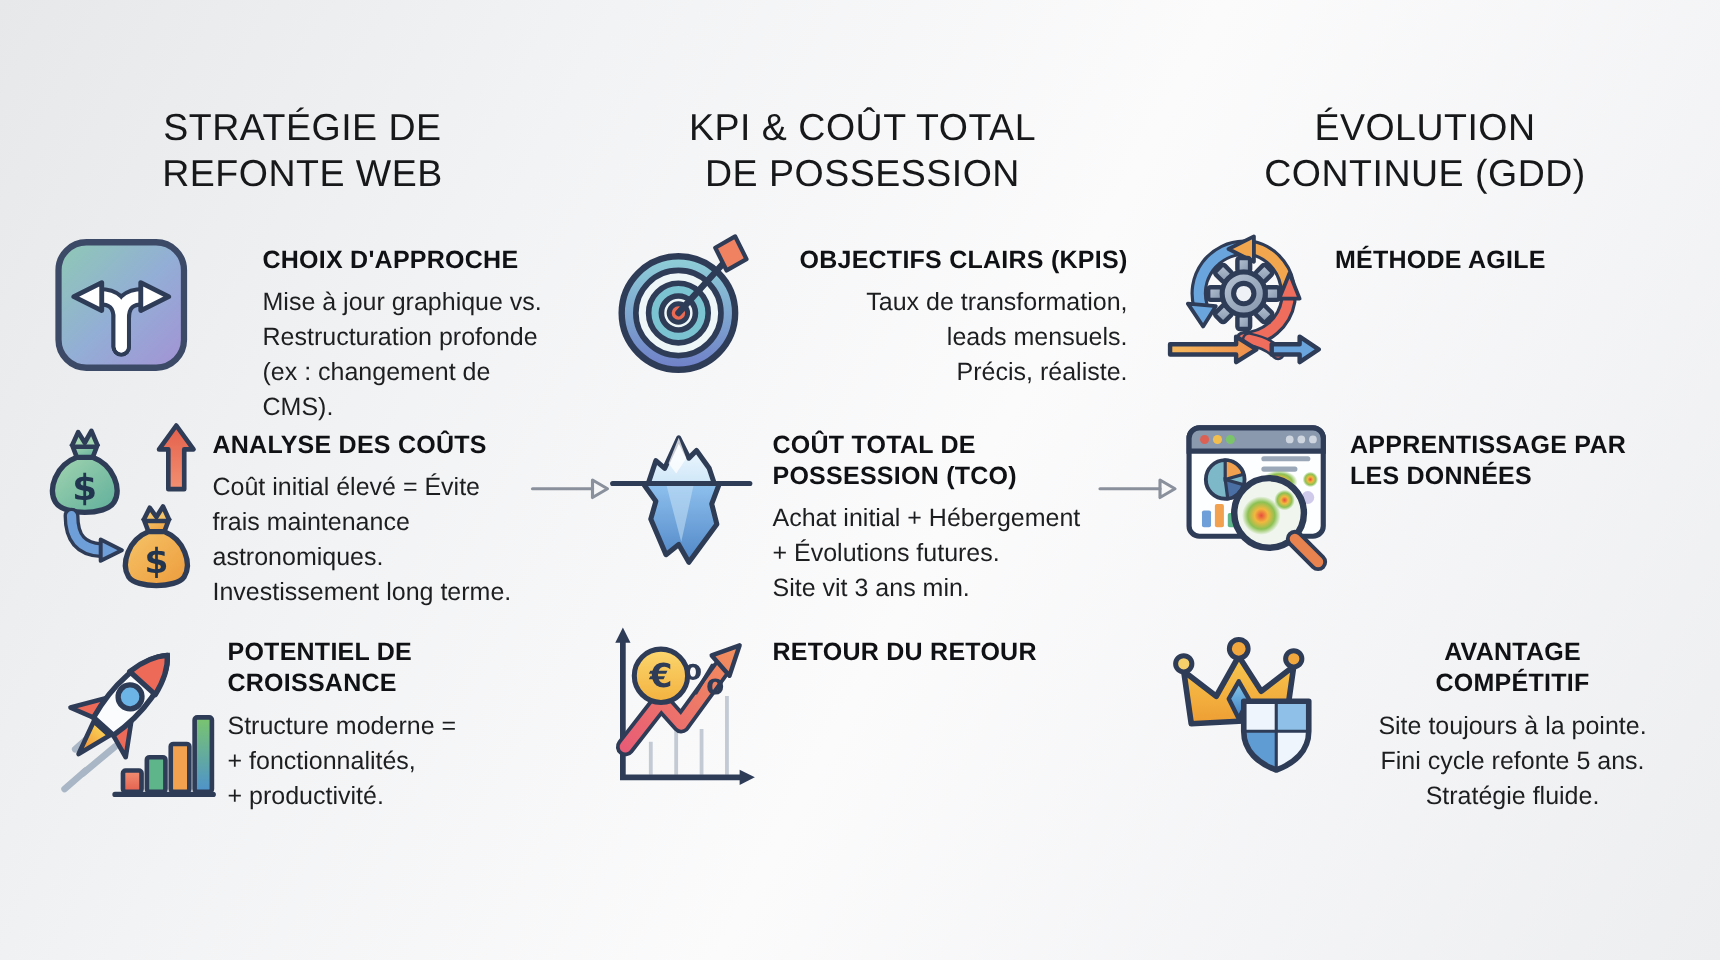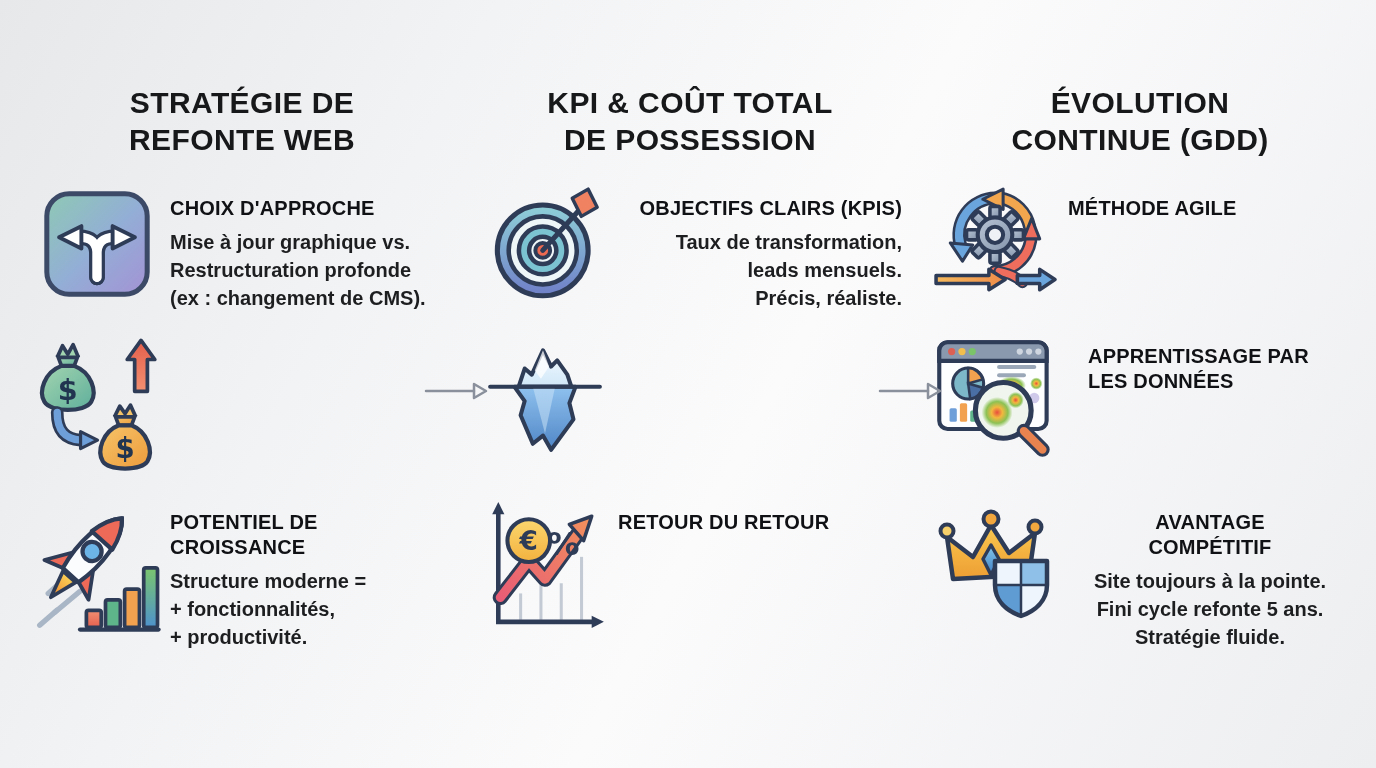"STRATÉGIE DE" .col-header { font-weight: 700 -> 400 }
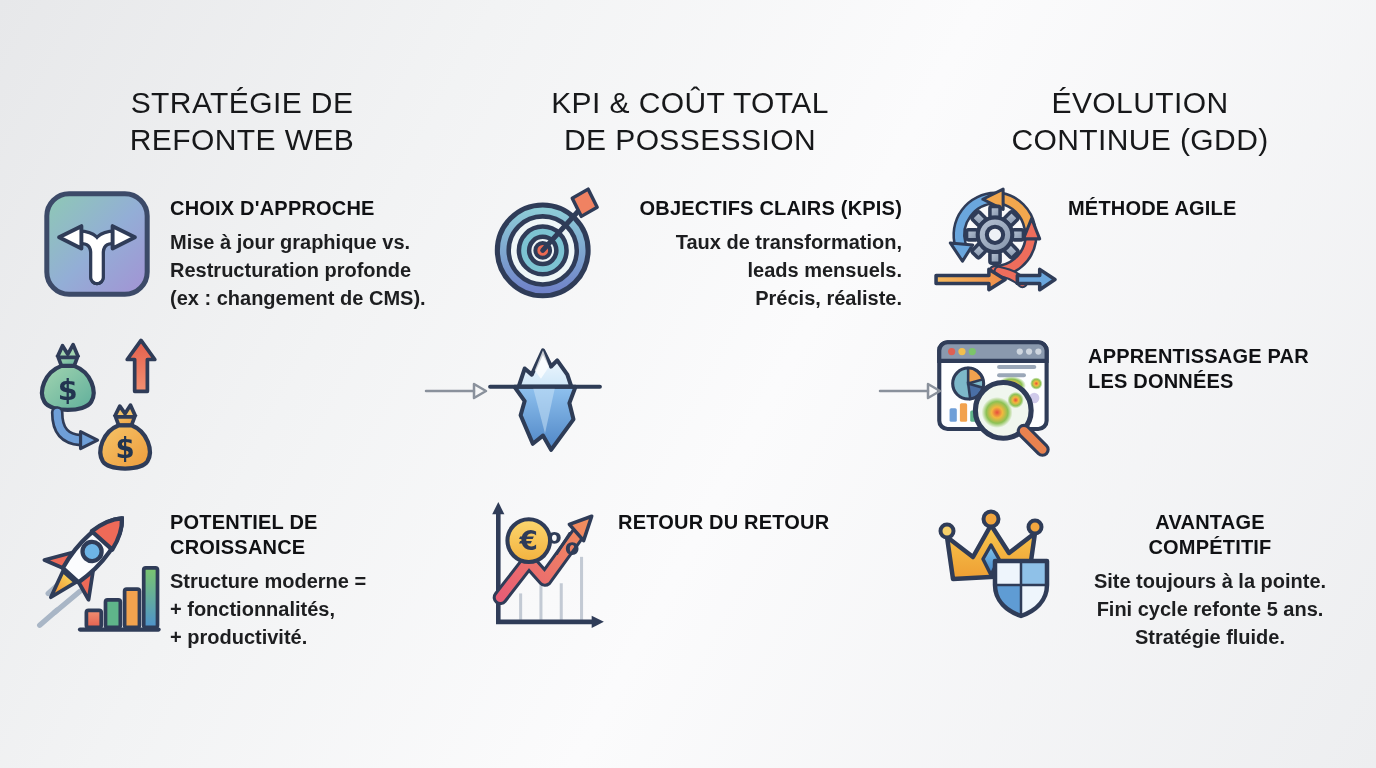"CHOIX D'APPROCHE" div.item { gap: none -> 40px }
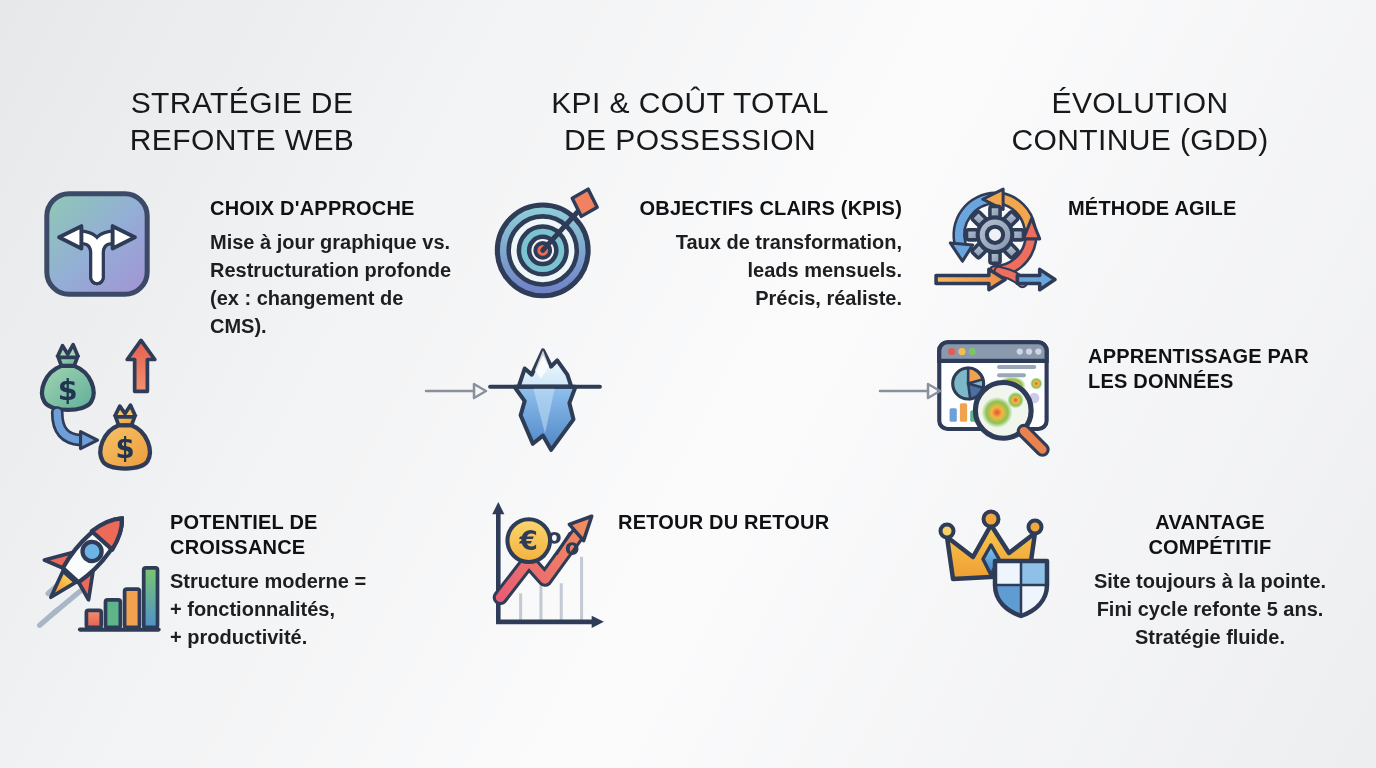"Mise à jour graphique vs." .item-body { font-weight: 700 -> 400 }
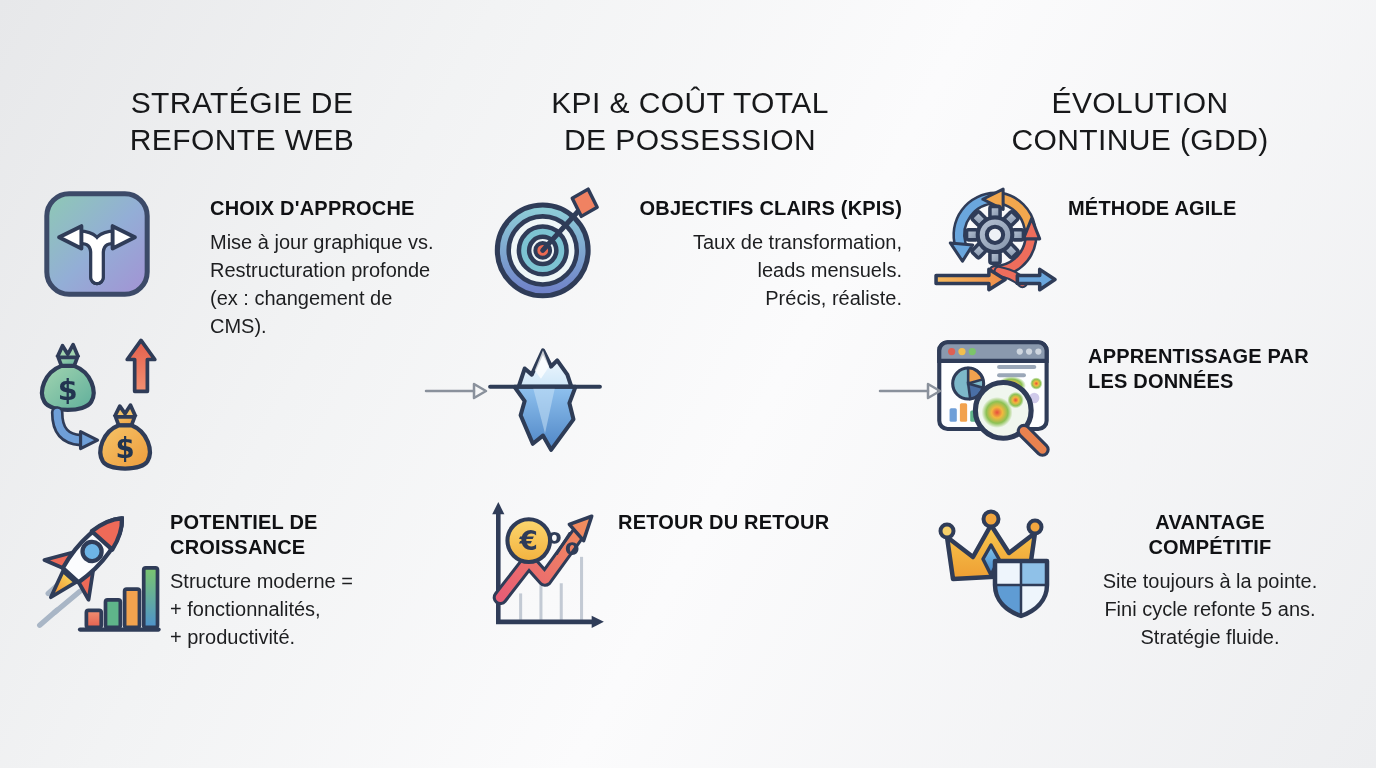"ANALYSE DES COÛTS" div.item-text { html: none -> <div> <div>ANALYSE DES COÛTS</div> <div>Coût initial élevé = Évite frais maintenance astronomiques. Investissement long terme.</div> </div> }
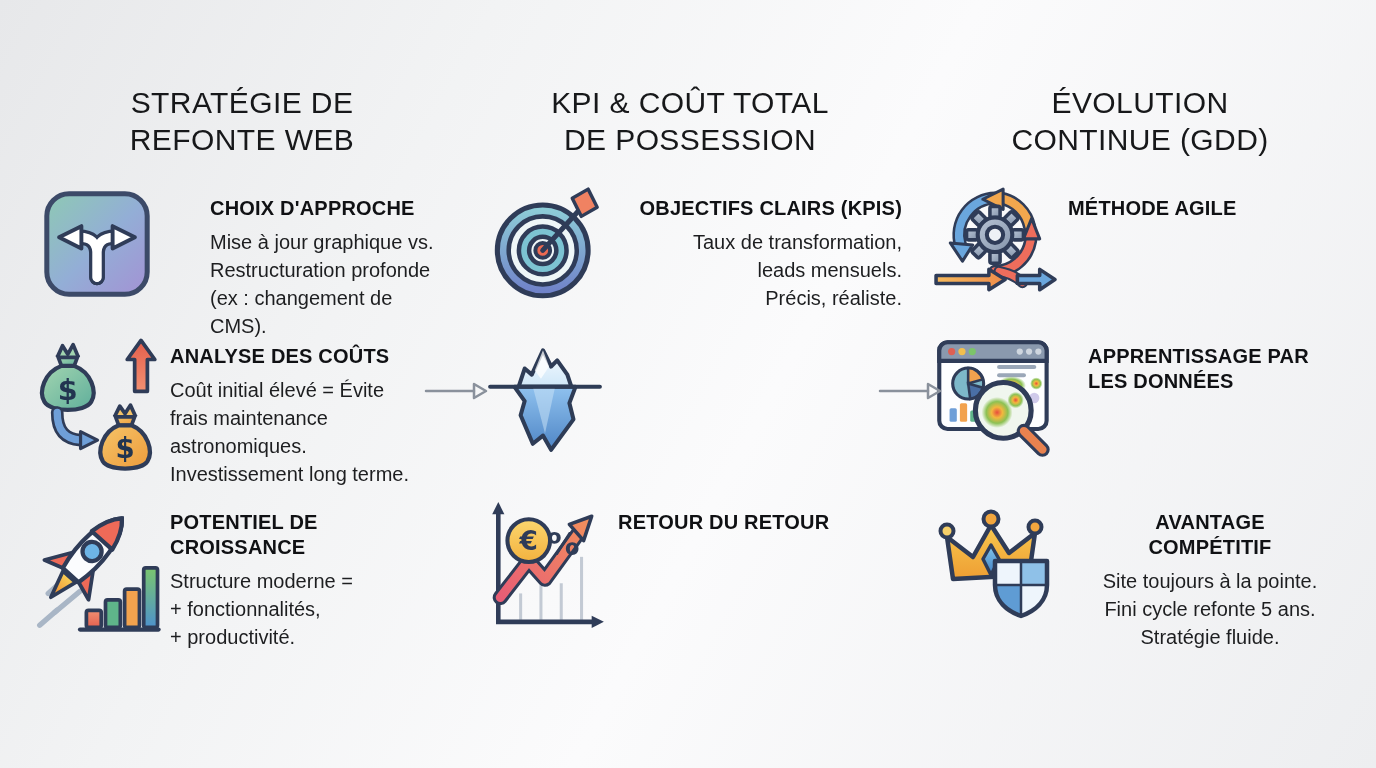"COÛT TOTAL DE" div.item-text { html: none -> <div> <div>COÛT TOTAL DE POSSESSION (TCO)</div> <div>Achat initial + Hébergement + Évolutions futures. Site vit 3 ans min.</div> </div> }
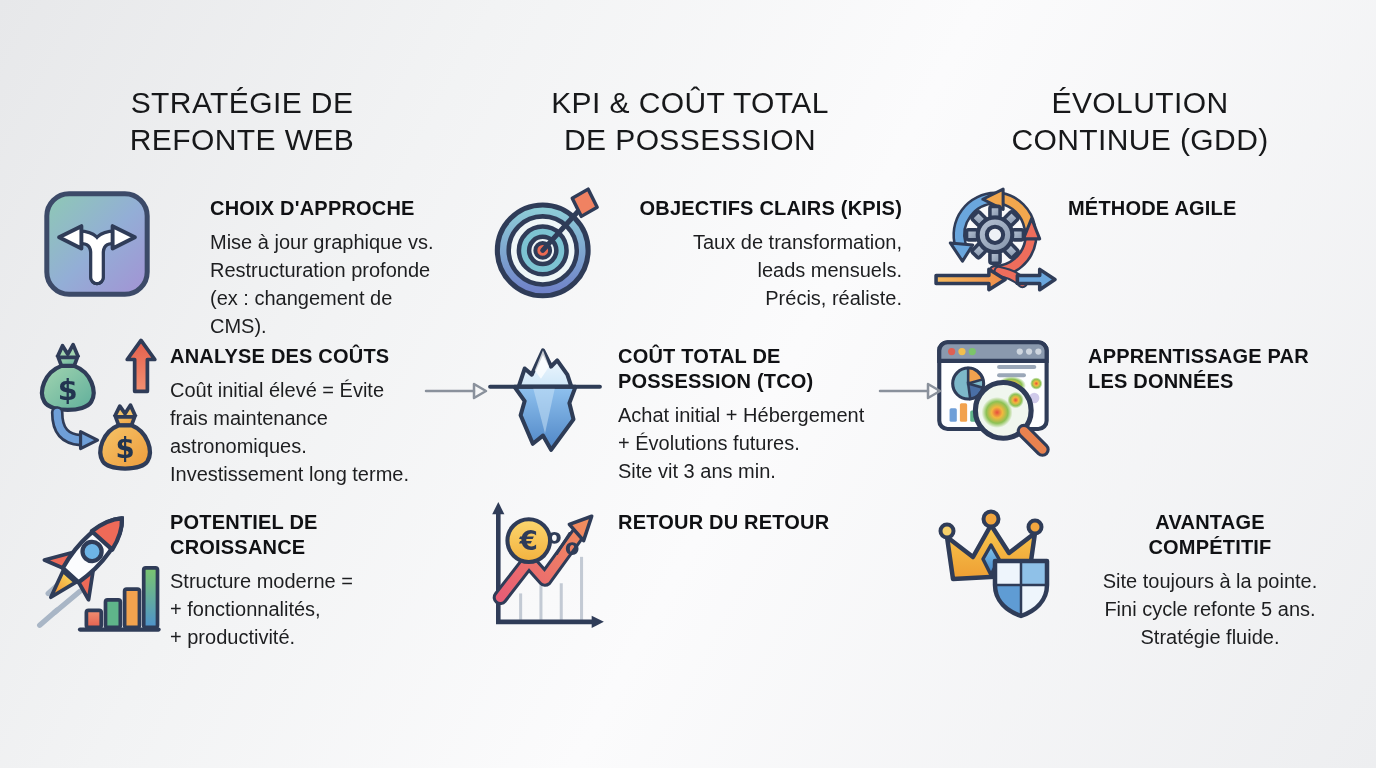"APPRENTISSAGE PAR" div.item { gap: 20px -> none; left: 0 -> 12px }
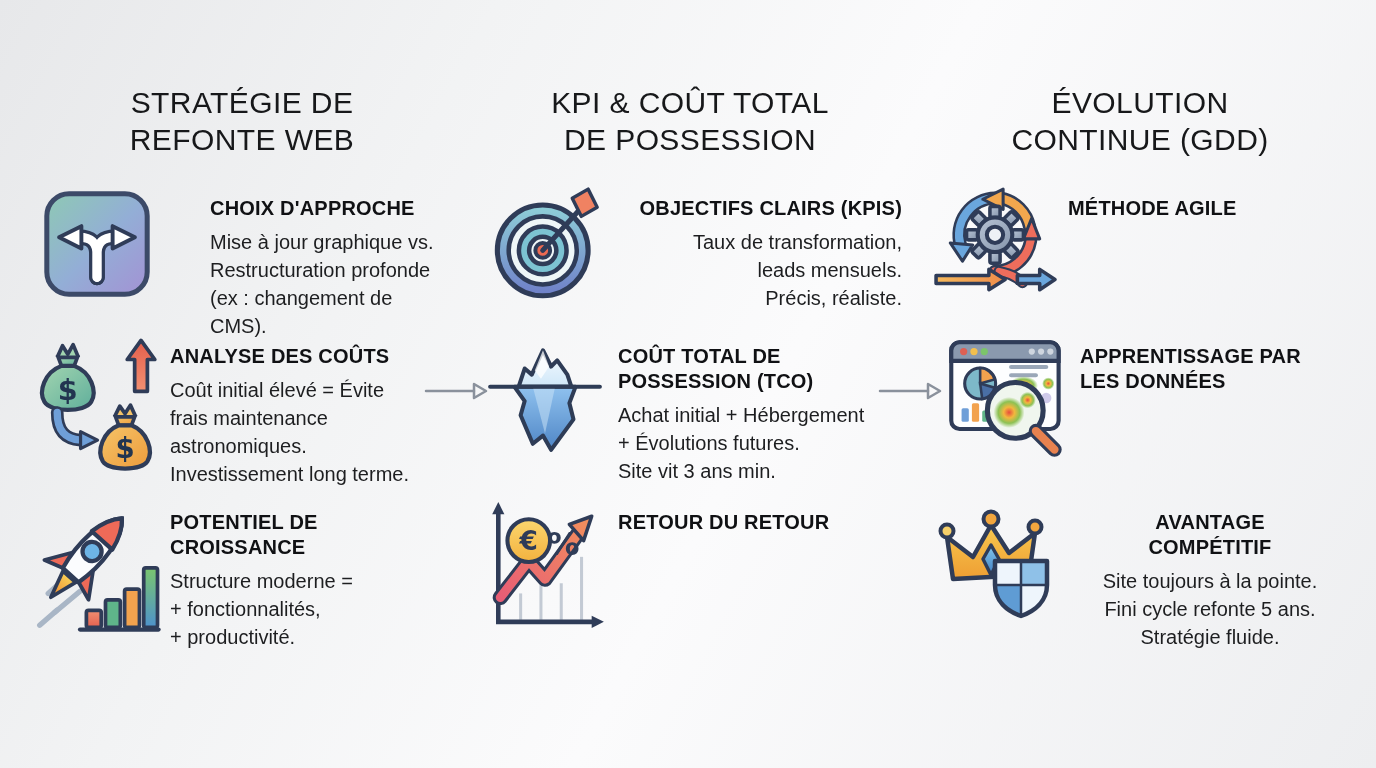"POTENTIEL DE" div.item { align-items: none -> center; left: 0 -> 12px }
